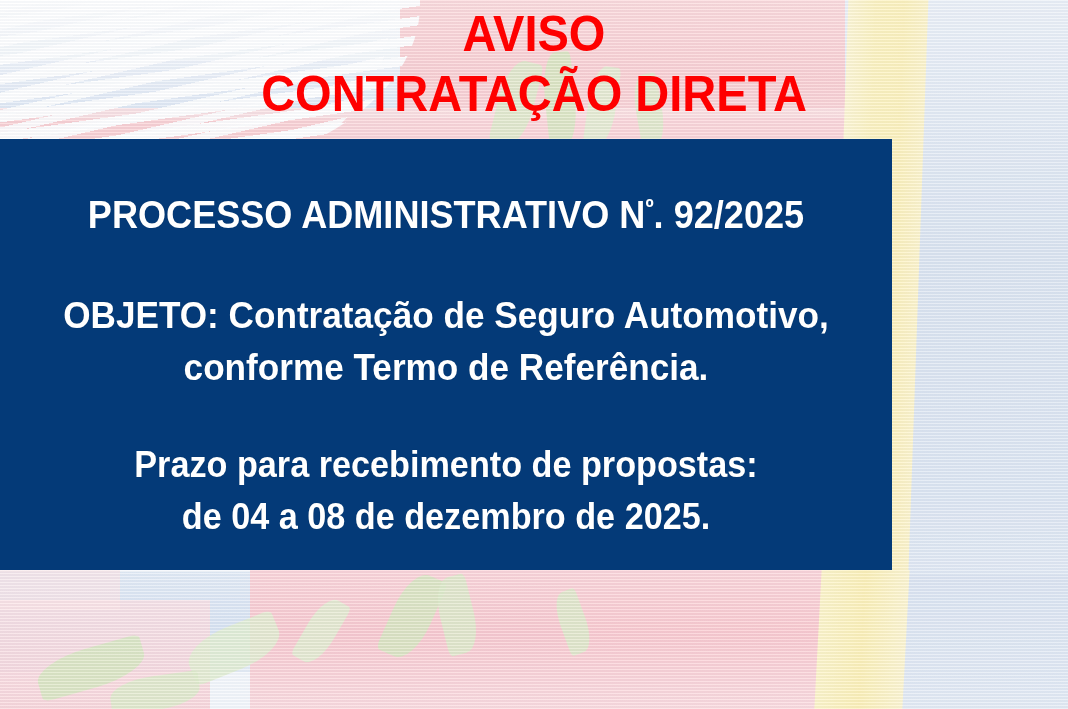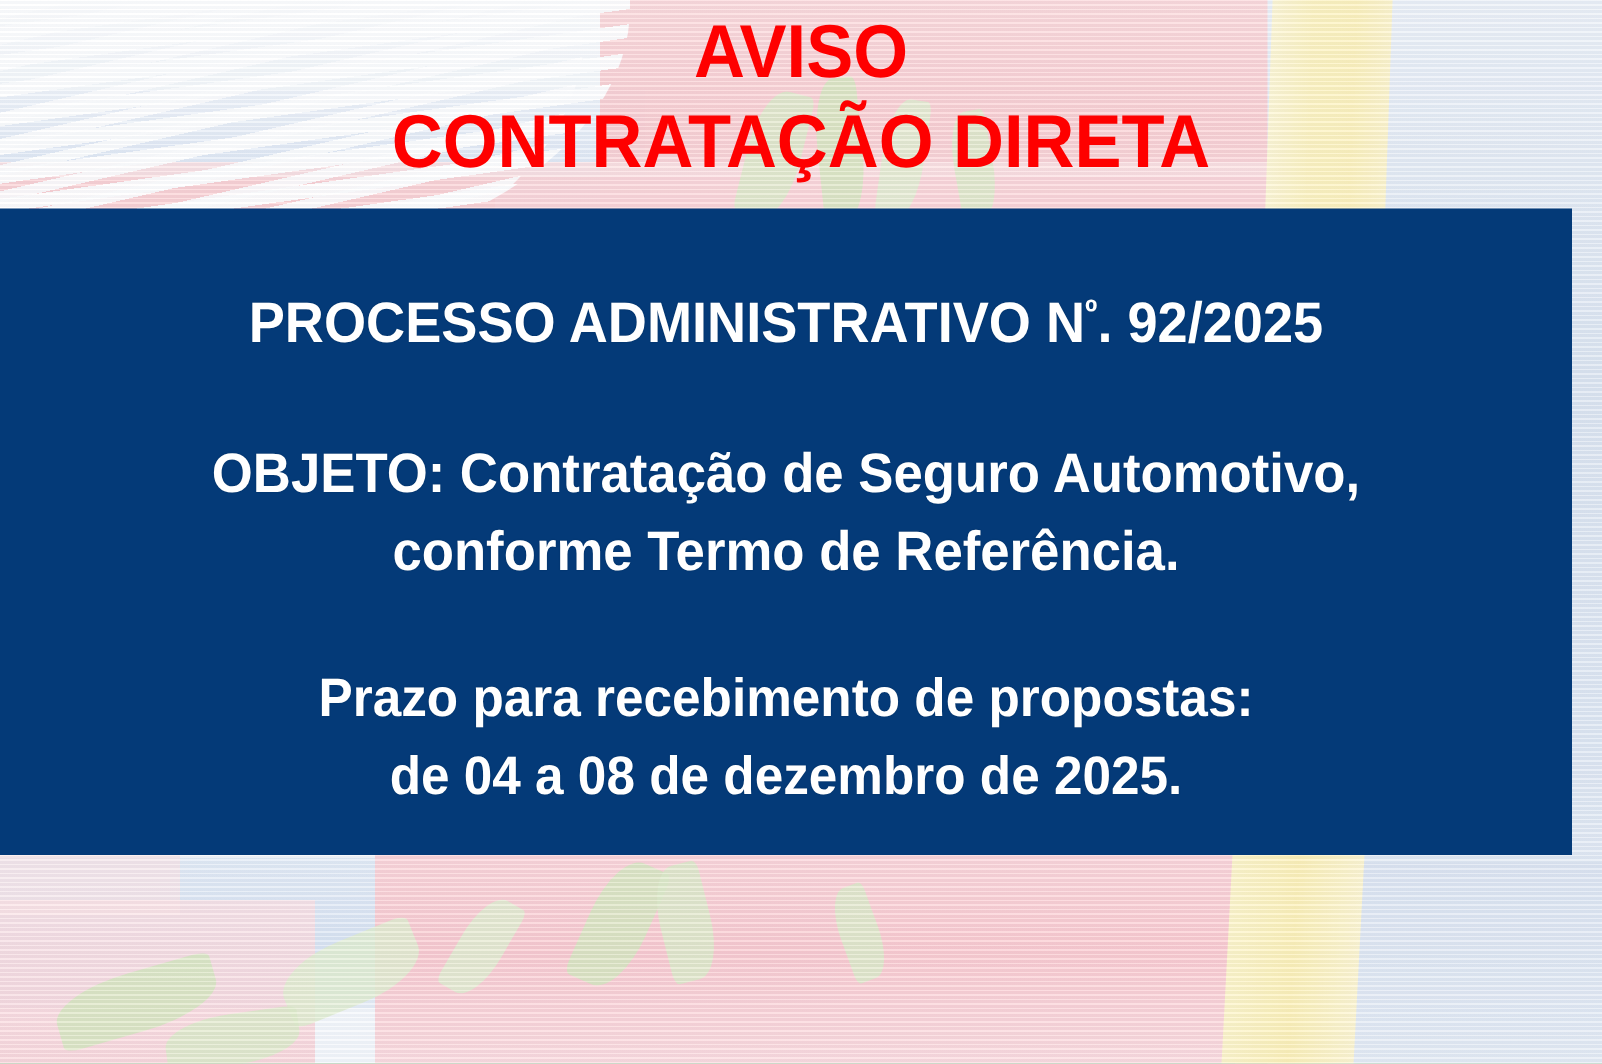"AVISO" #poster { background: #bef264 -> #e5e5e5 }
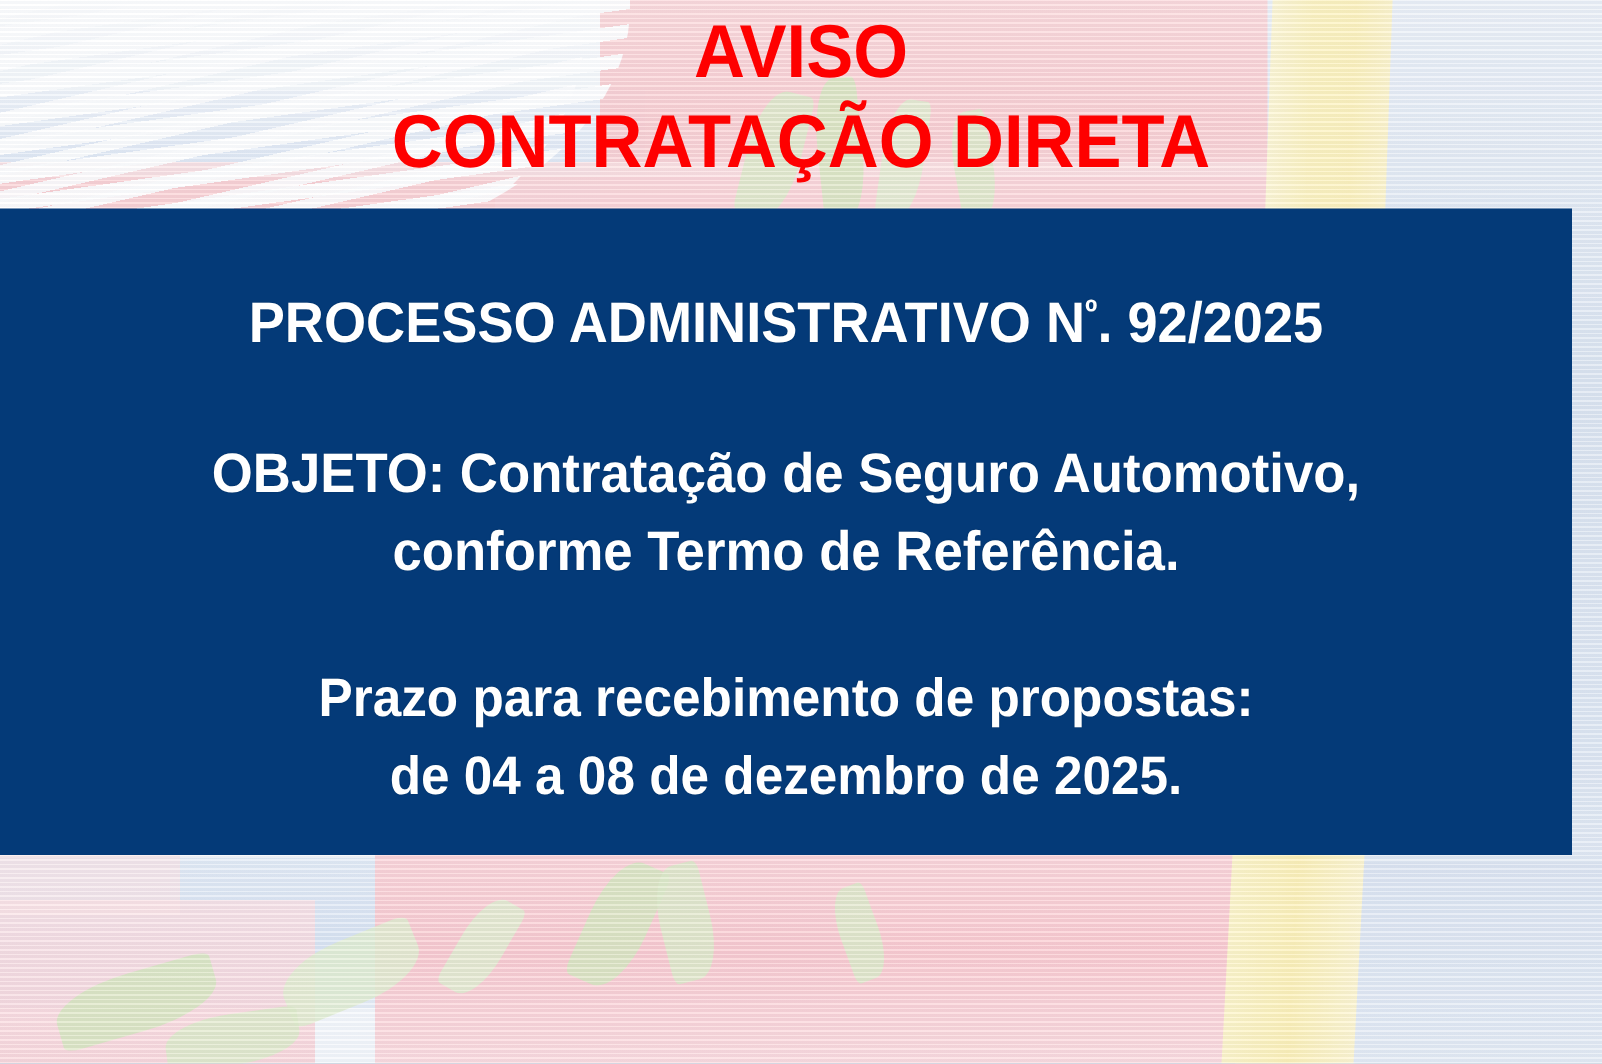"PROCESSO ADMINISTRATIVO Nº. 92/2025" .panel { width: 1048px -> 892px }
